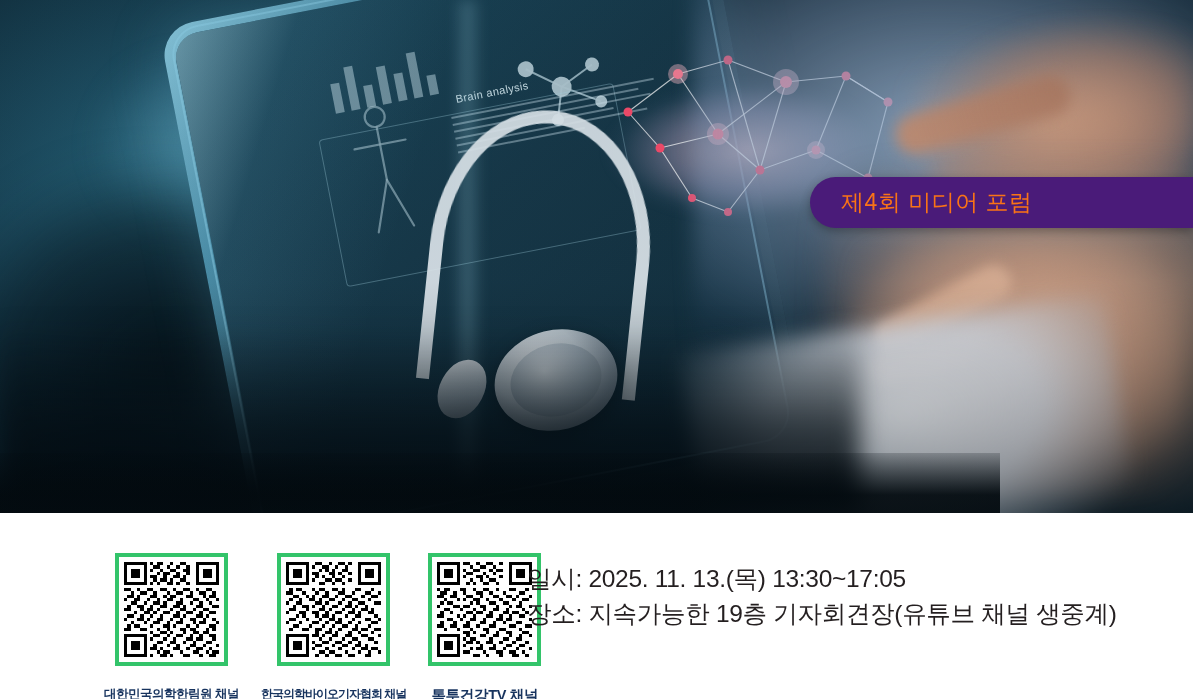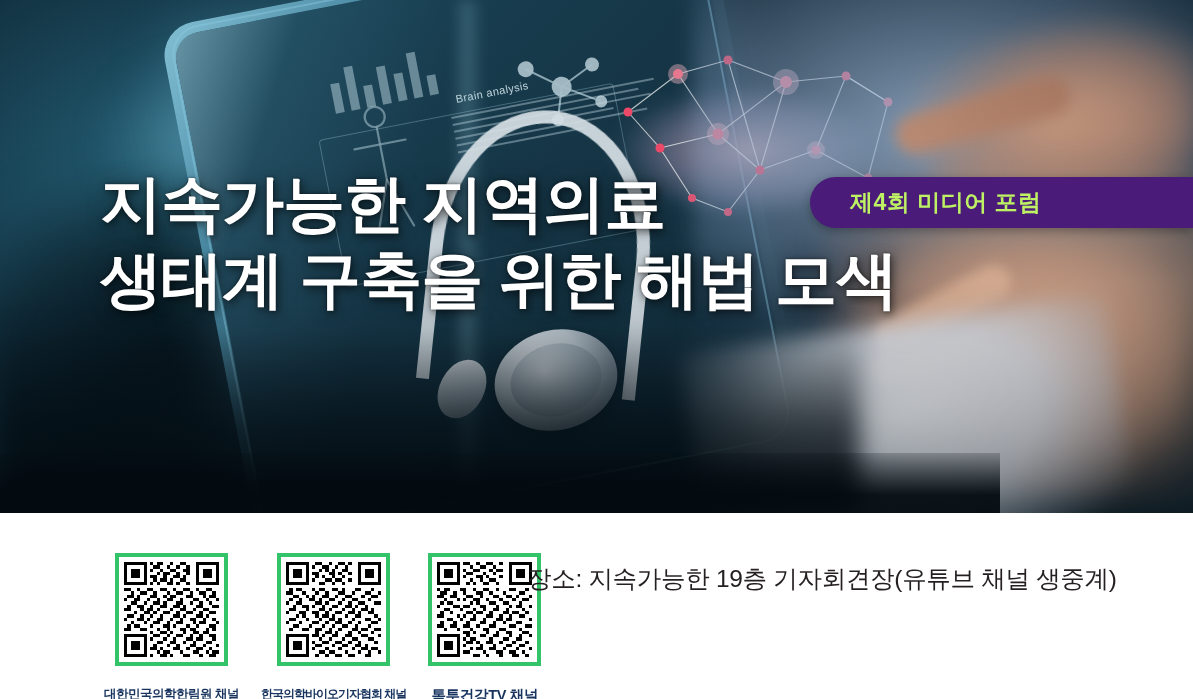"지속가능한 지역의료" div.title-block { html: <div> <div>지속가능한 지역의료</div> <div>생태계 구축을 위한 해법 모색</div> </div> -> none }
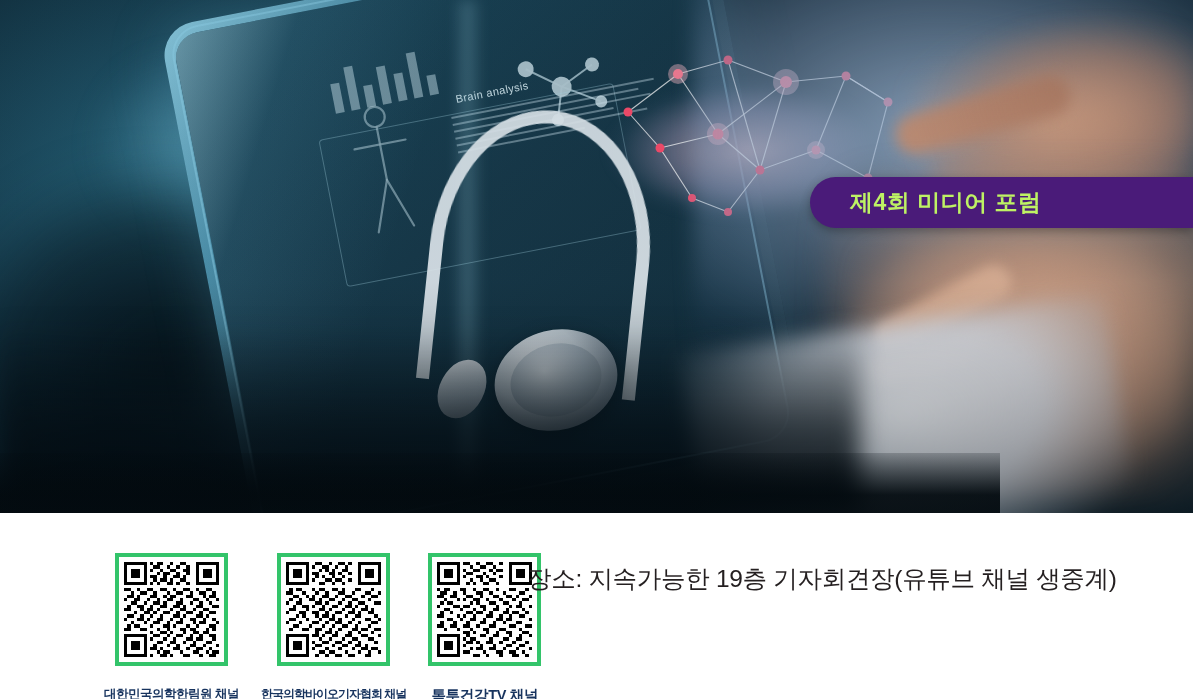"제4회 미디어 포럼" .badge-label { color: #bef264 -> #f97316; font-weight: bold -> normal; margin-left: 40px -> 31px }
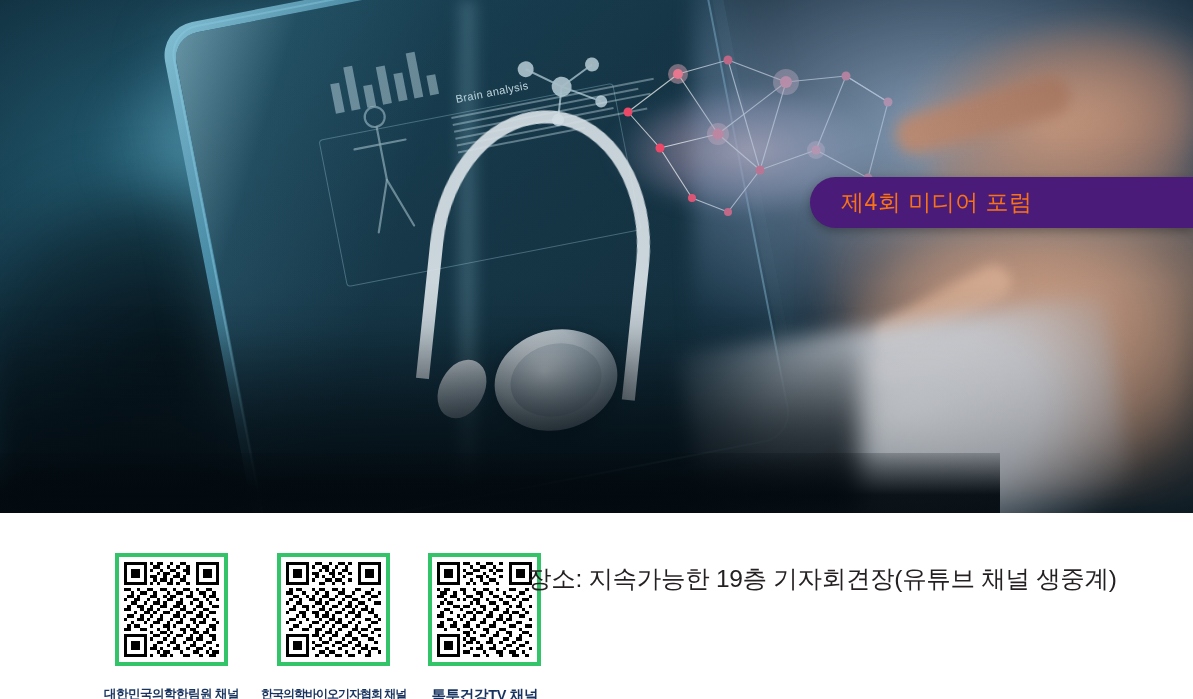"일시: 2025. 11. 13.(목) 13:30~17:05" div.info-line { html: none -> <div>일시: 2025. 11. 13.(목) 13:30~17:05</div> }
